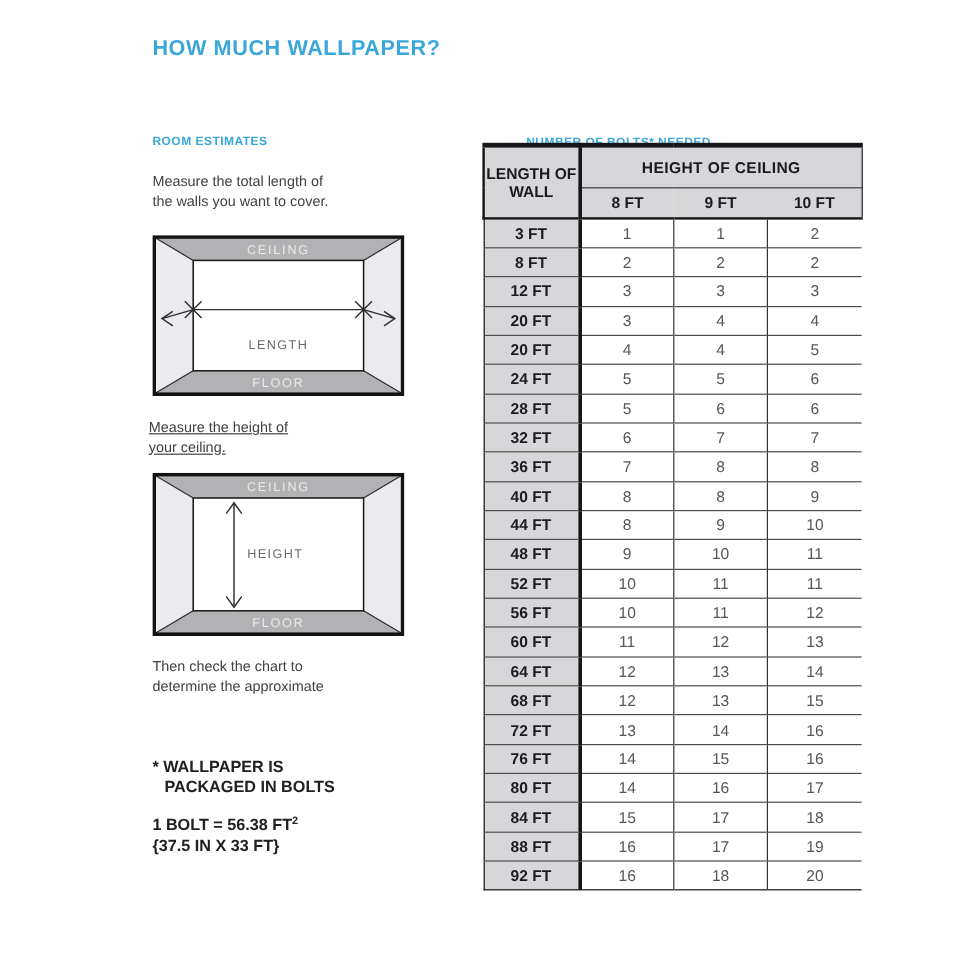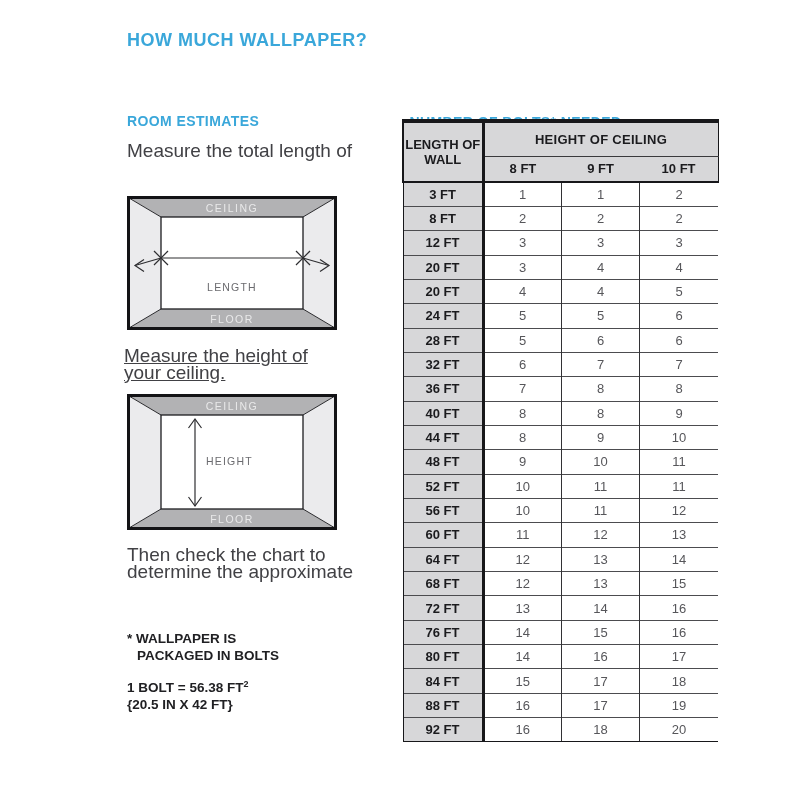"ROOM ESTIMATES" .section-heading { font-size: 14px -> 10px }
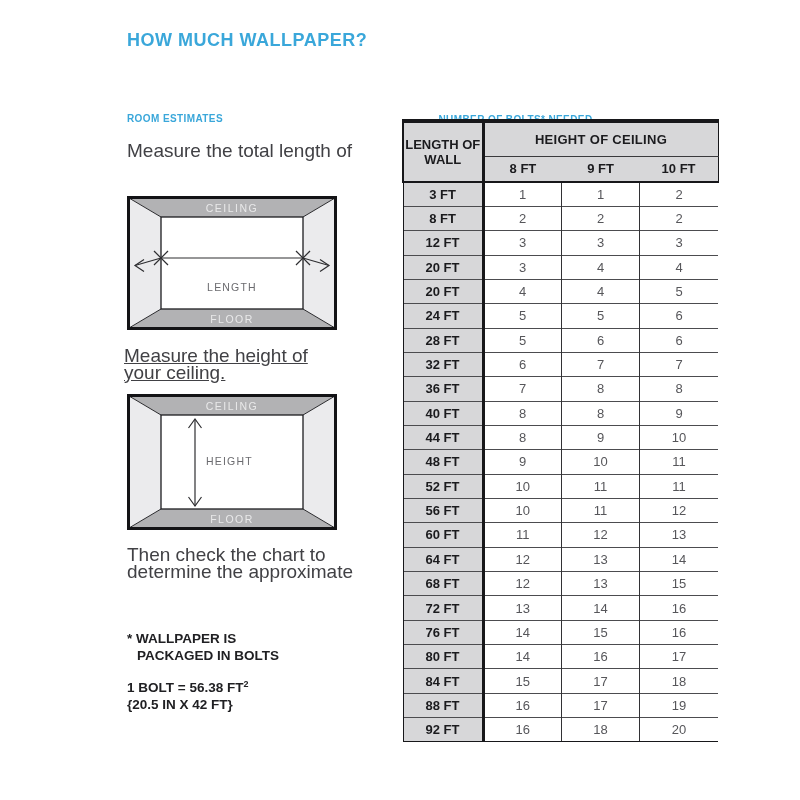"Measure the total length of" .body-text { font-size: 19px -> 12px }
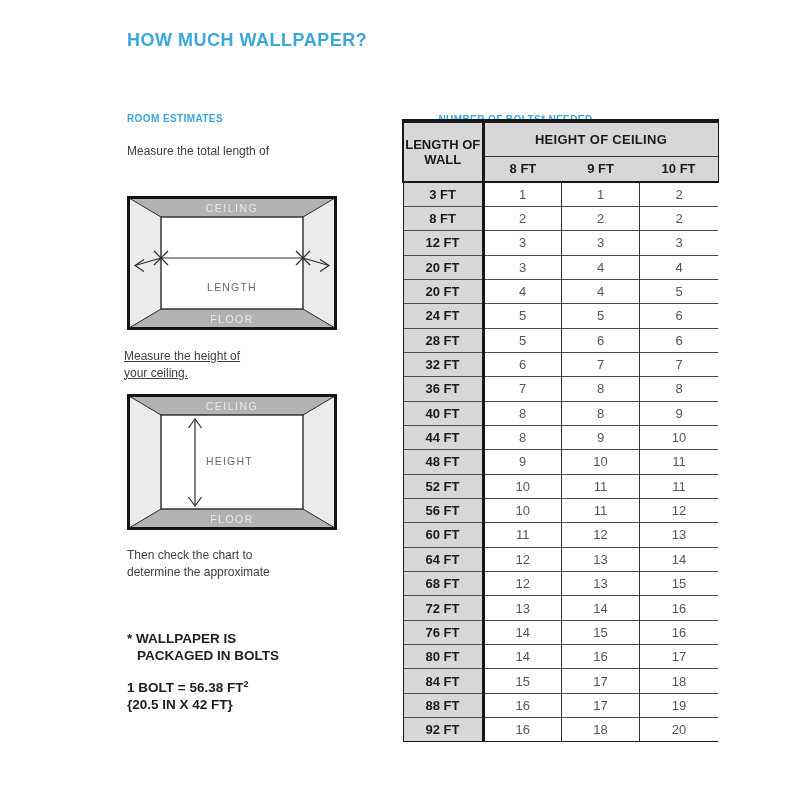"the walls you want to" div { html: none -> <div>the walls you want to cover.</div> }
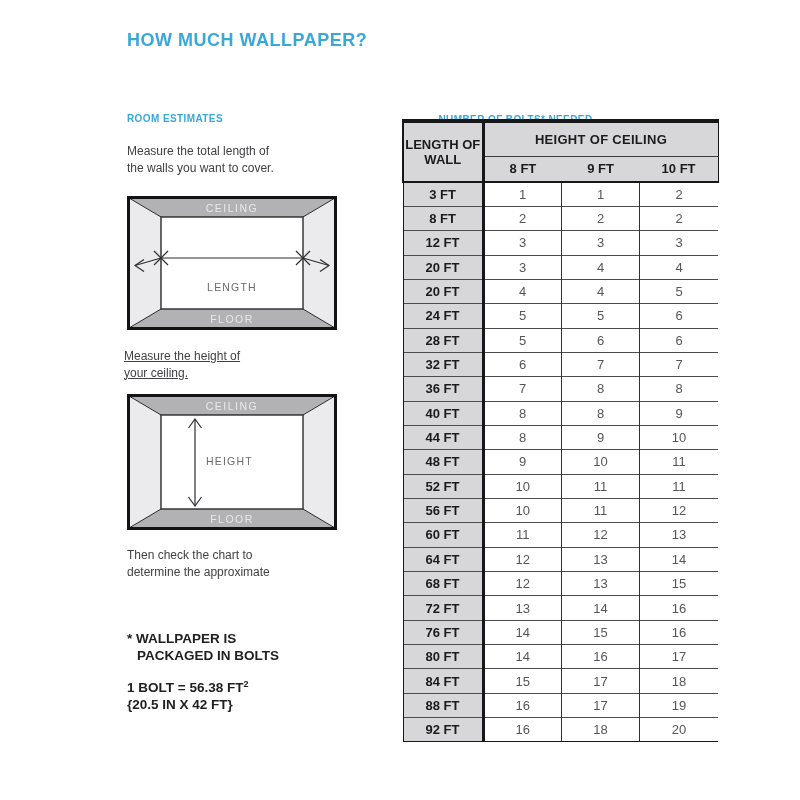"{20.5 IN X 42 FT}" div { text: 20.5 IN X 42 -> 37.5 IN X 33 }
